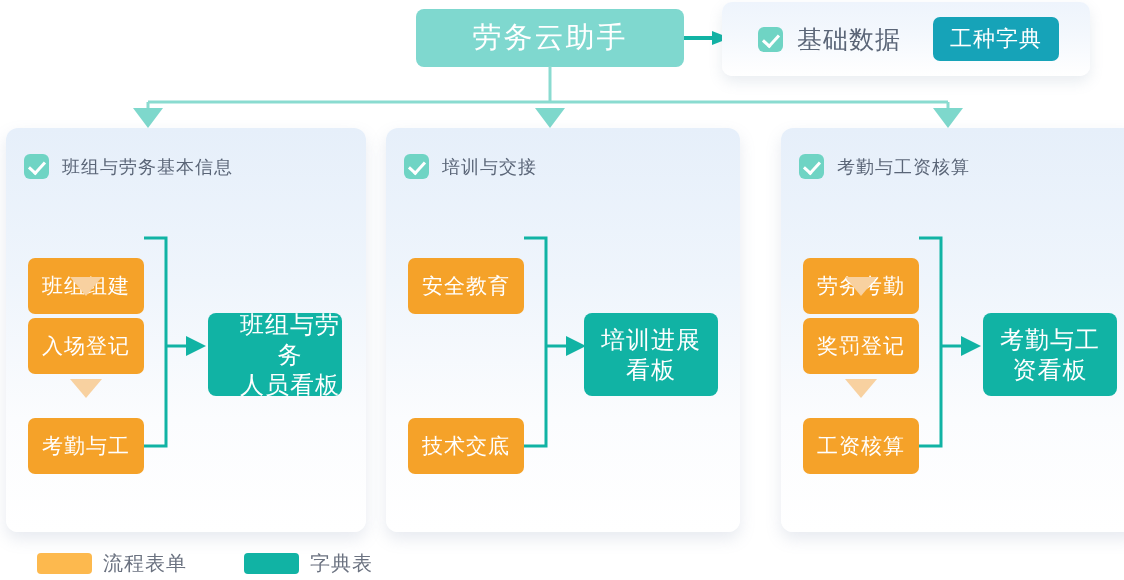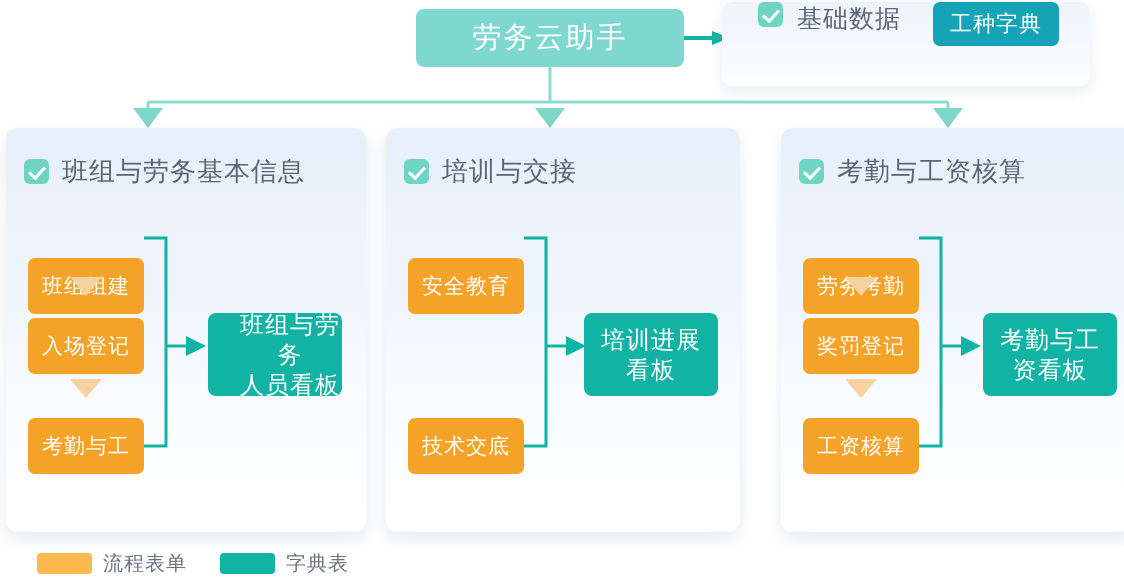"基础数据" .basic-panel { align-items: flex-start -> center; height: 84px -> 74px }
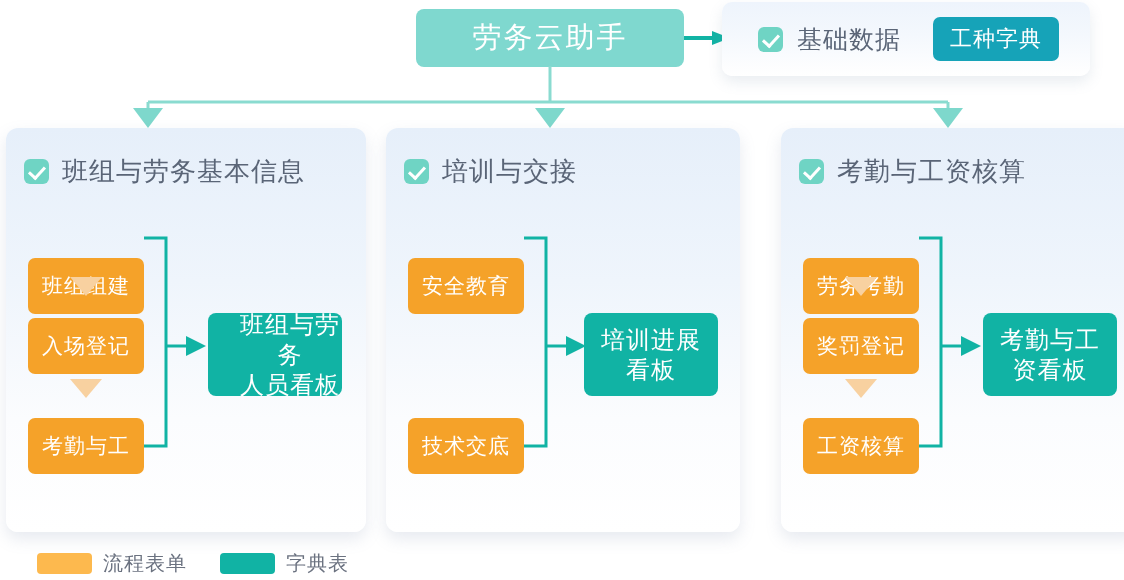"班组与劳务基本信息" .card-title { font-size: 26px -> 18px }
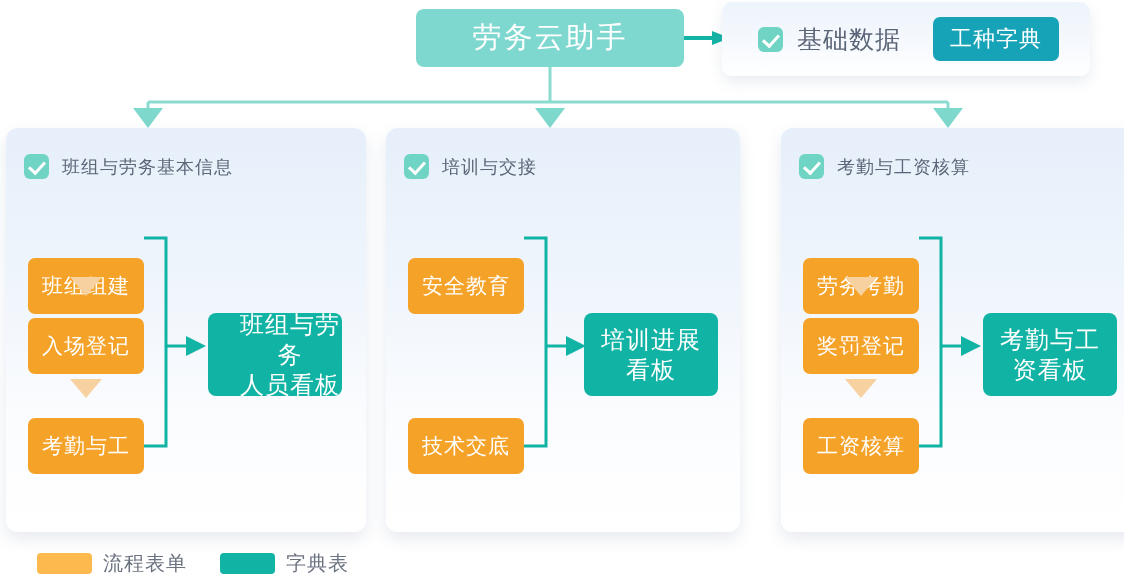"流程表单" .legend { gap: 1px -> 25px }
